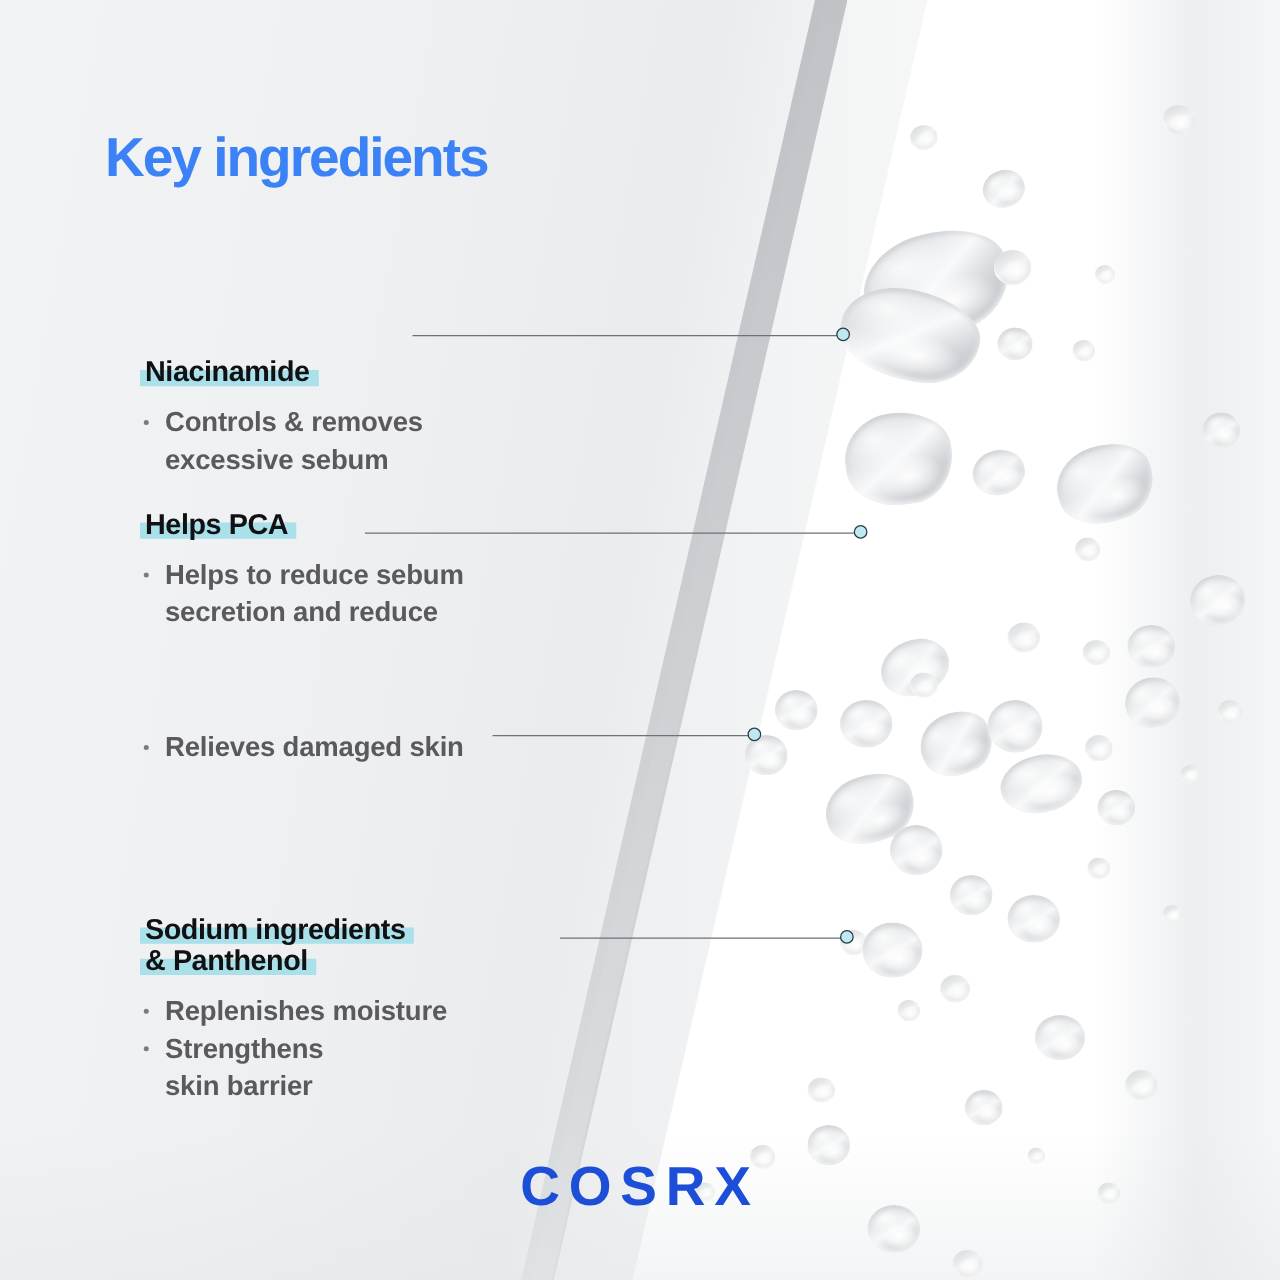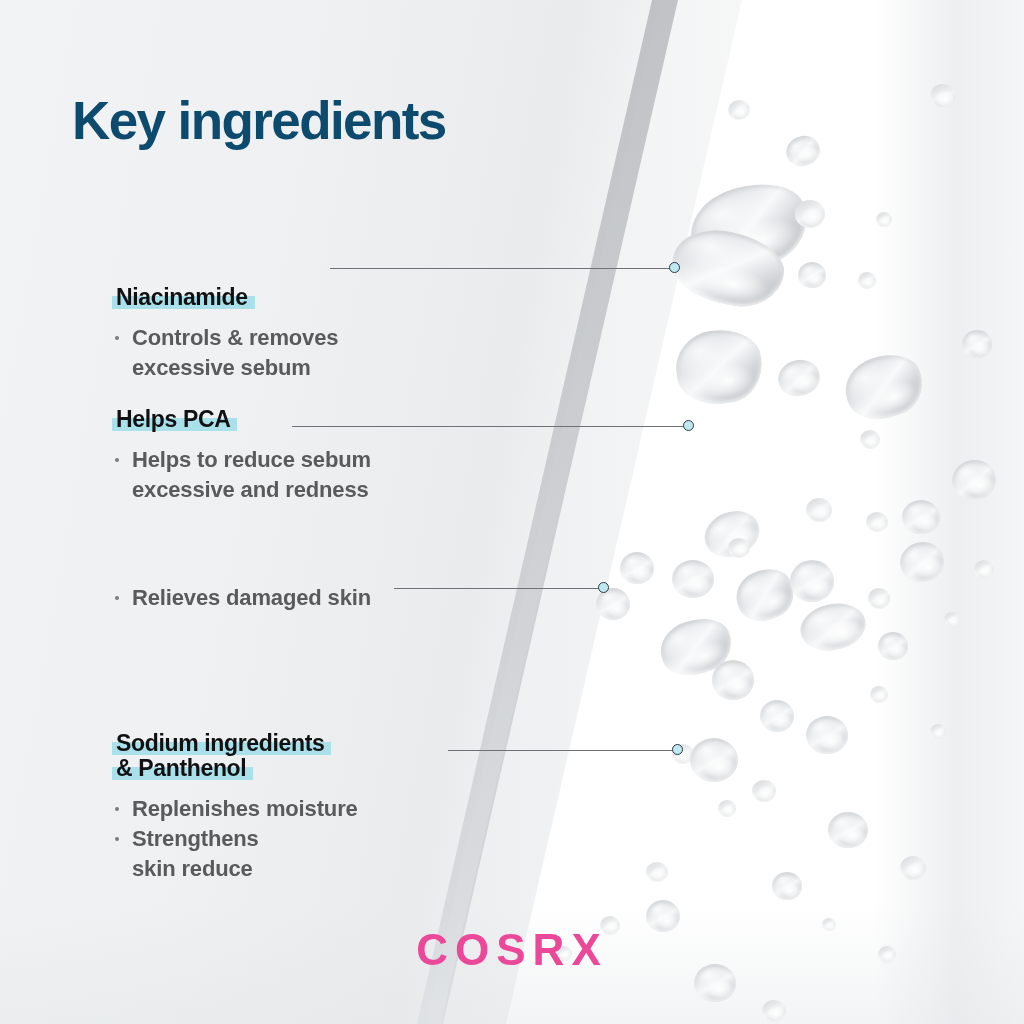"Key ingredients" .title { color: #0c4a6e -> #3b82f6; font-size: 53px -> 44px; margin: 4px -> 16px }
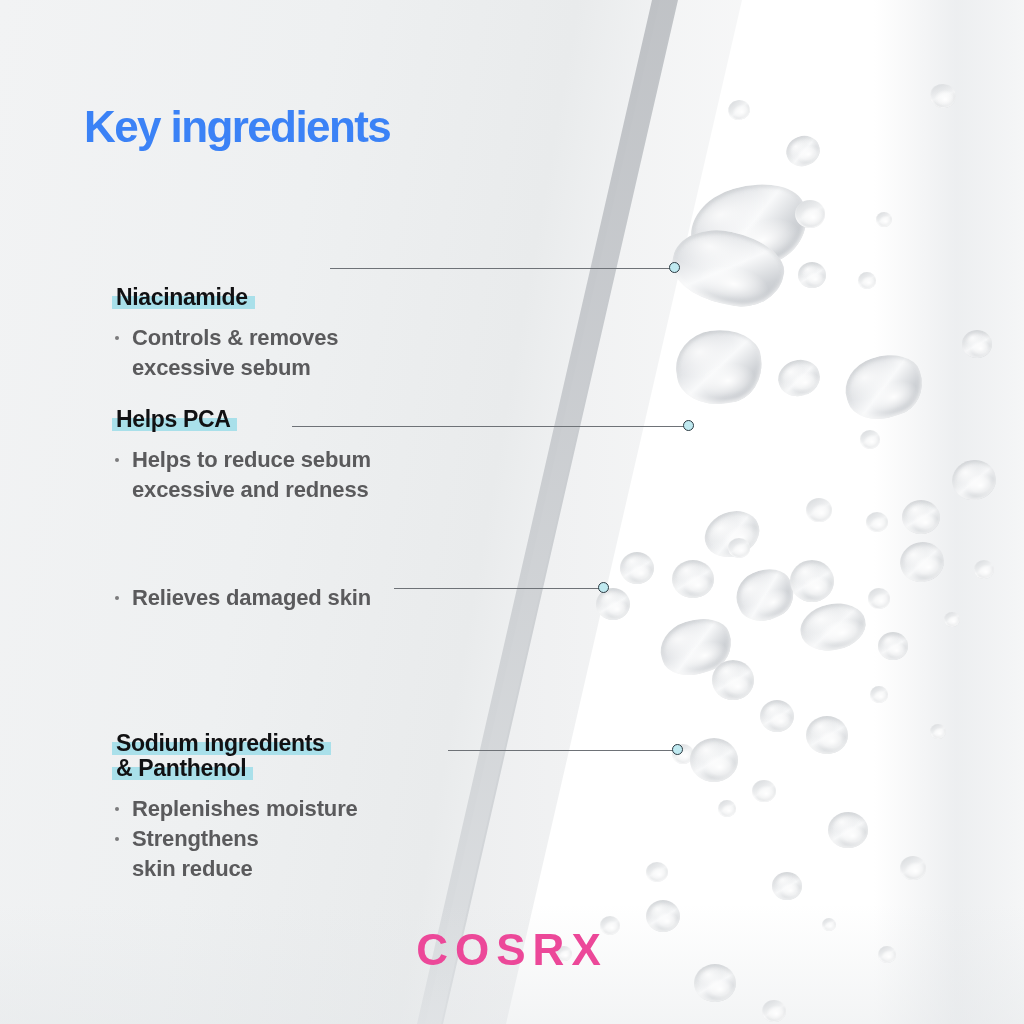"Helps to reduce sebum" li { text: excessive and redness -> secretion and reduce }
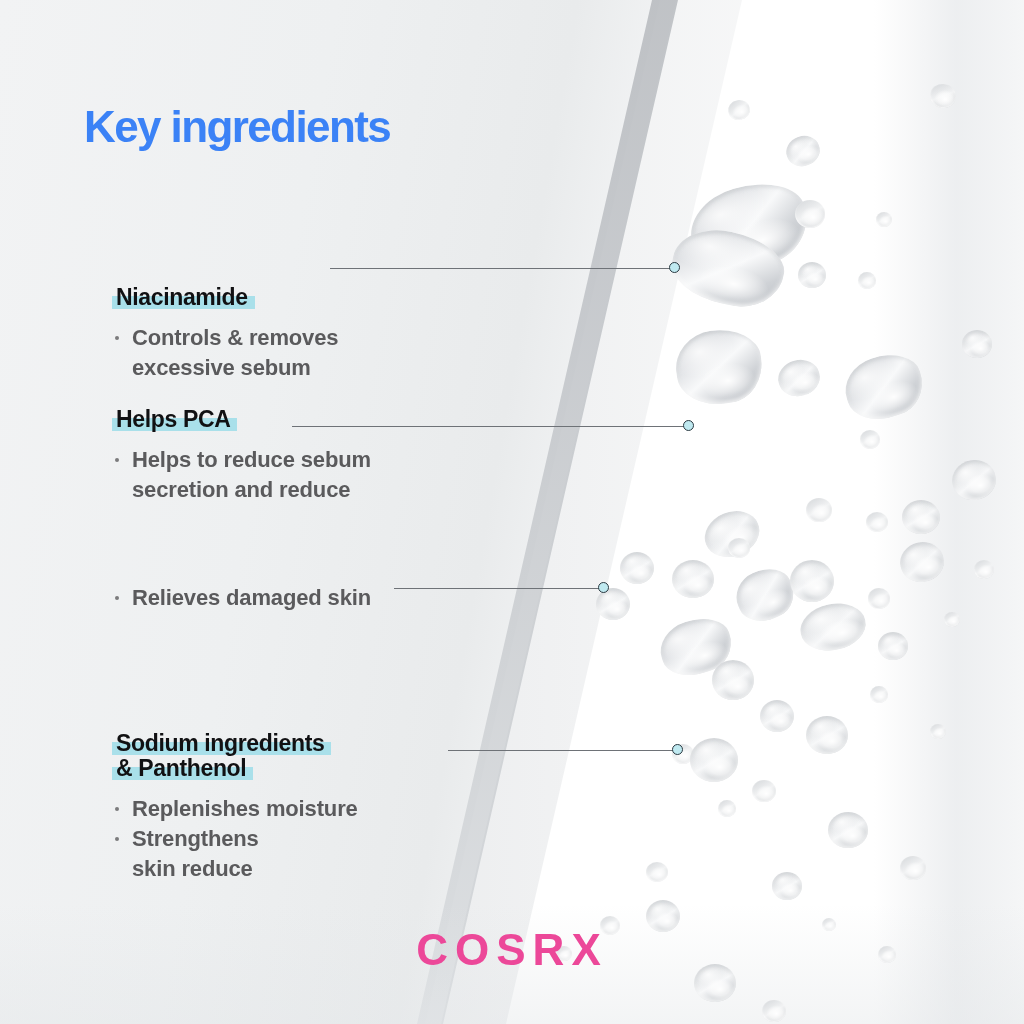"Strengthens" li { text: reduce -> barrier }
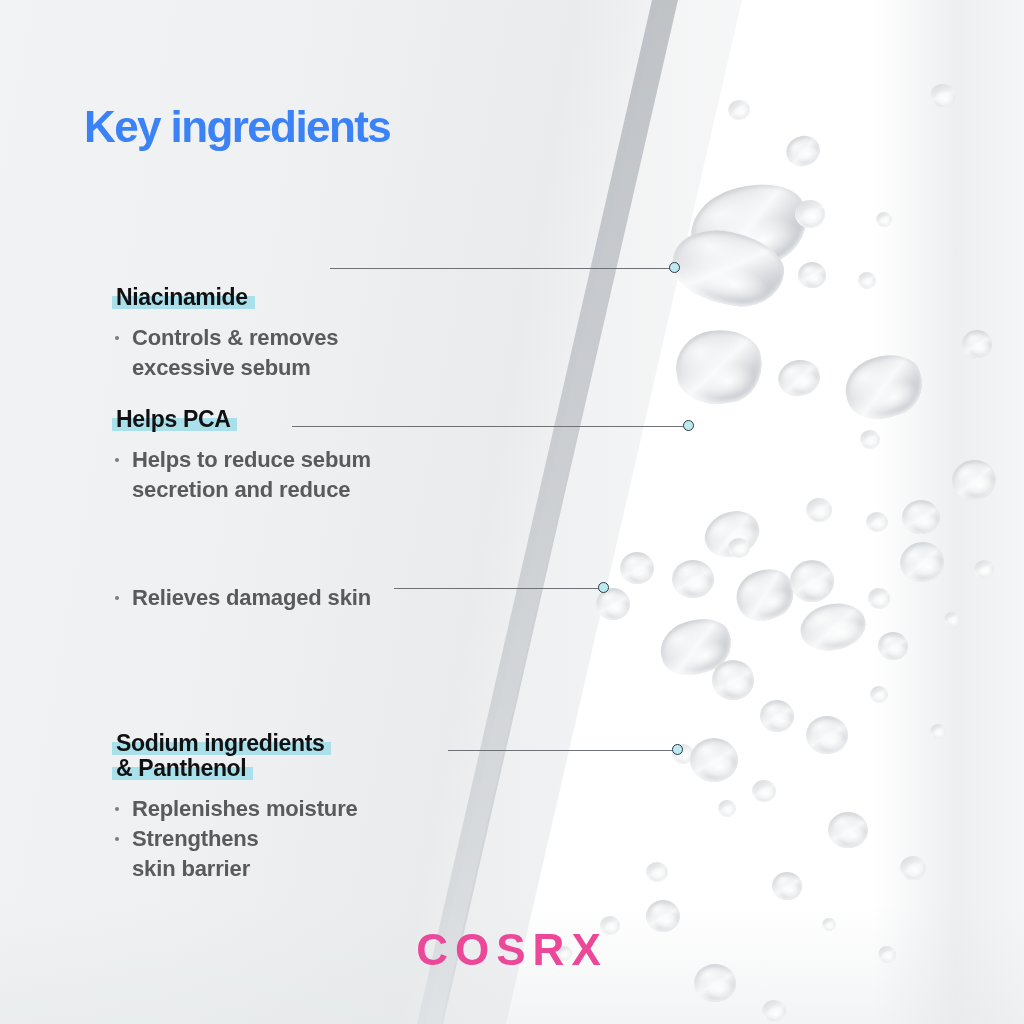"COSRX" .logo { color: #ec4899 -> #1d4ed8 }
